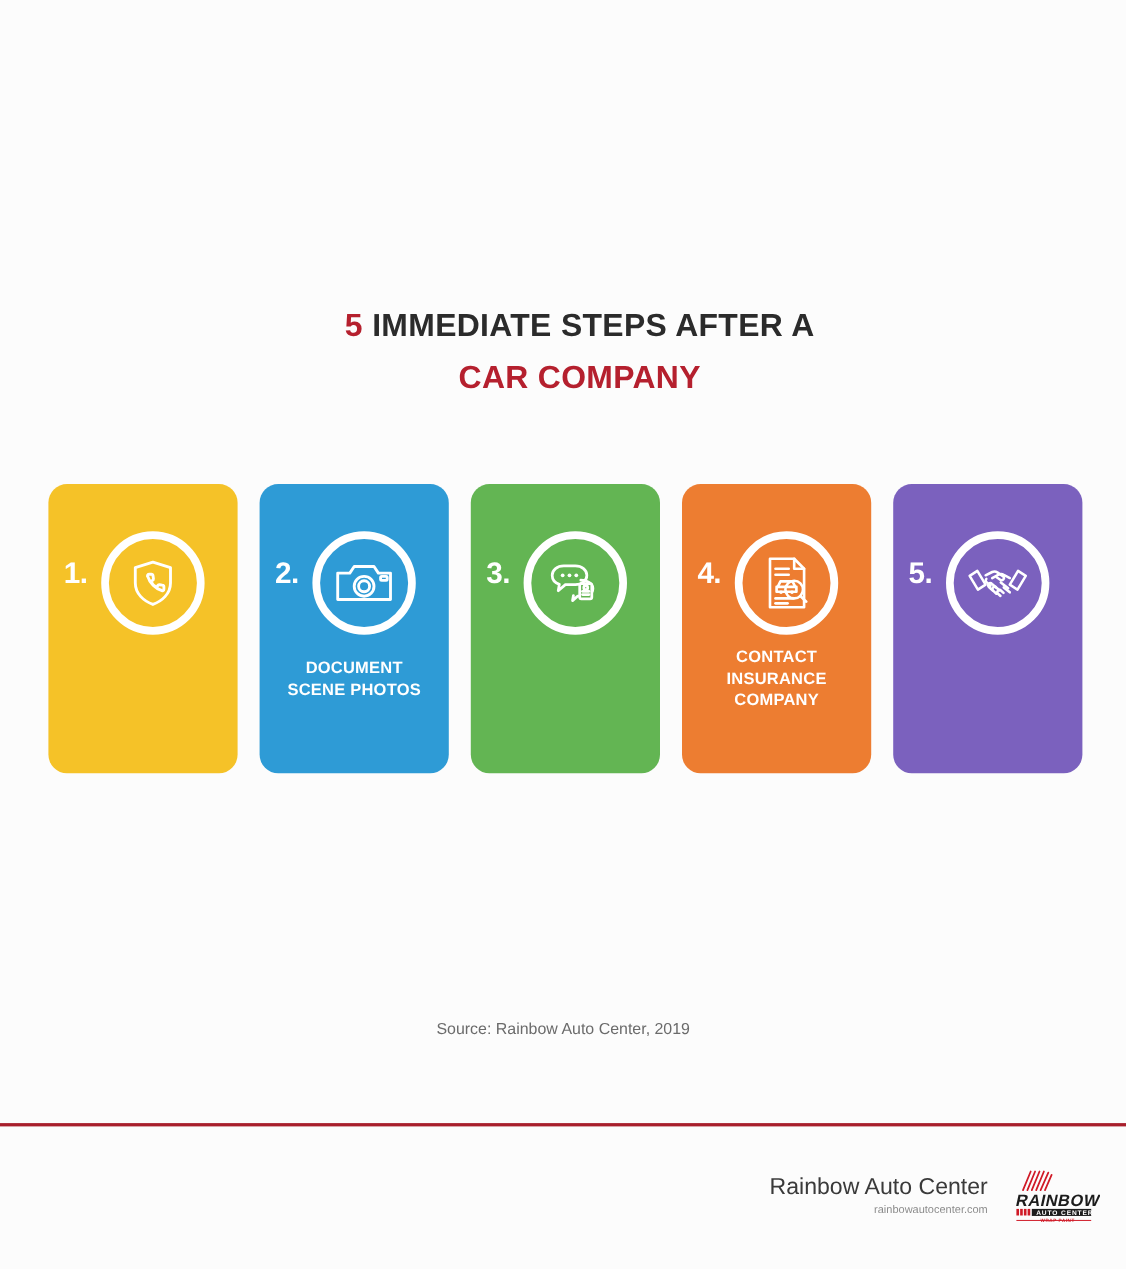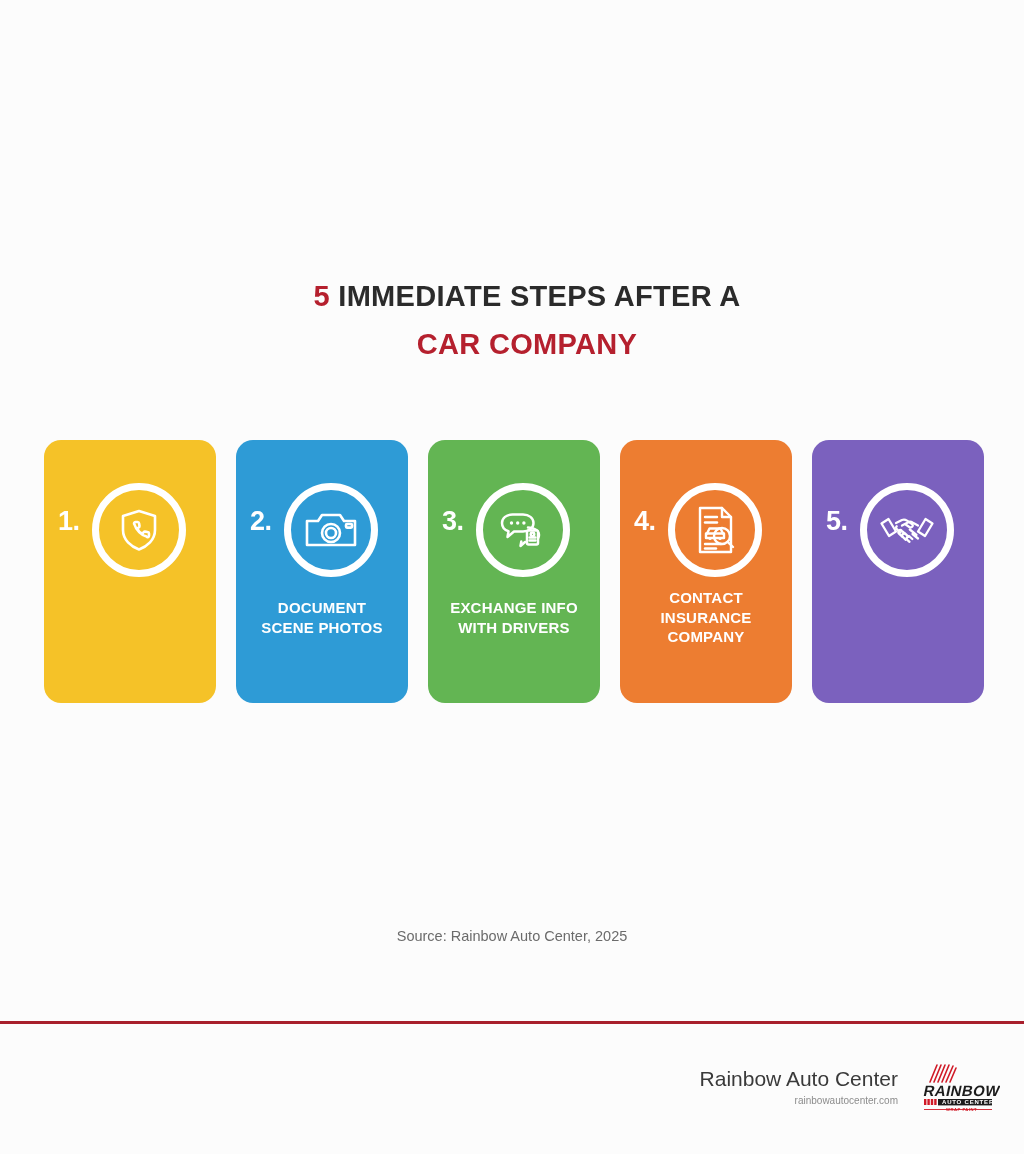"EXCHANGE INFO" div.card-label { html: <div>EXCHANGE INFO WITH DRIVERS</div> -> none }
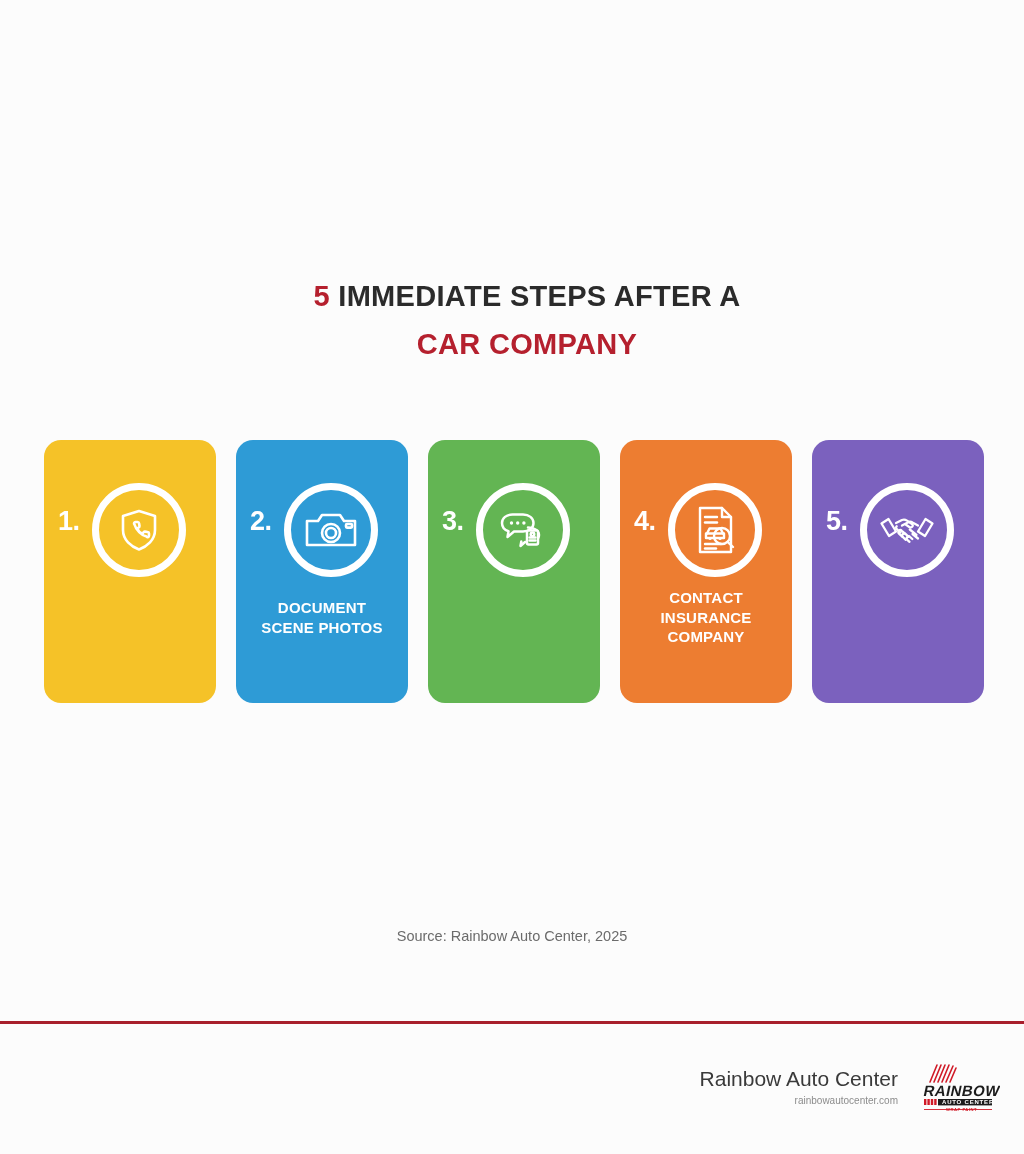"Source: Rainbow Auto Center, 2025" div.source { text: 2025 -> 2019 }
